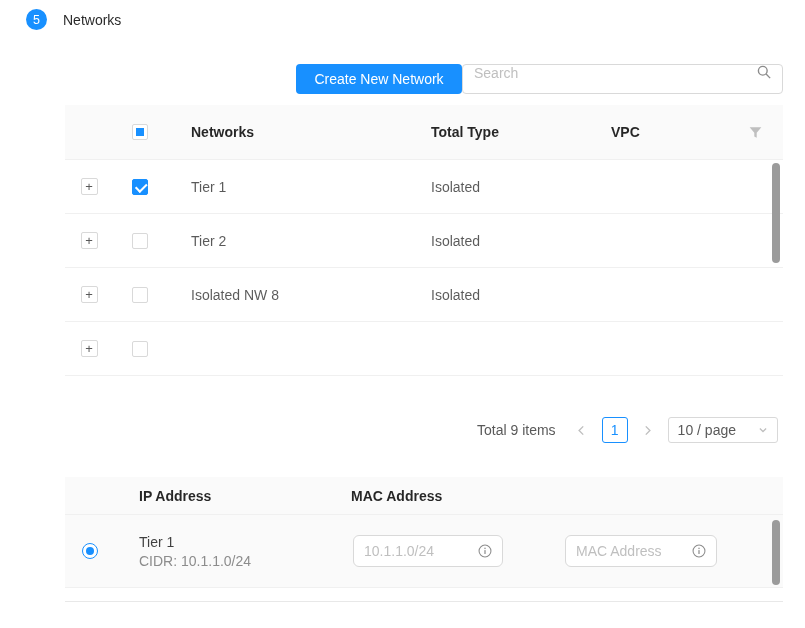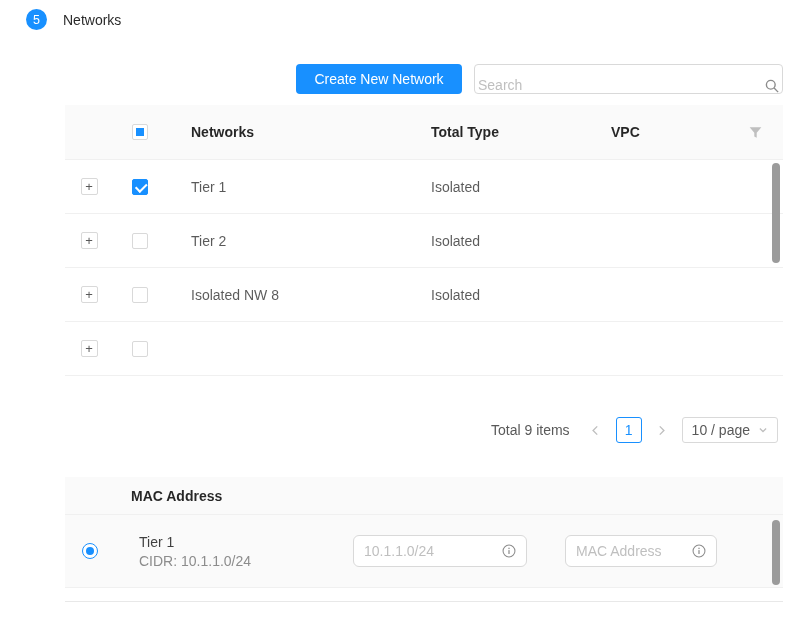"Create New Network" .toolbar { gap: 12px -> 0 }
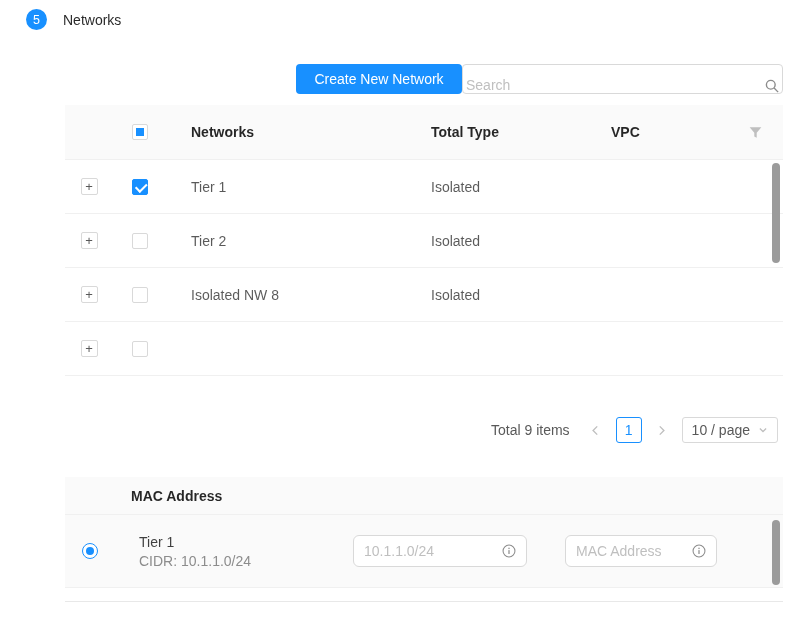"Search" .search-box { align-items: flex-end -> flex-start; padding: 0 3px -> 0 11px }
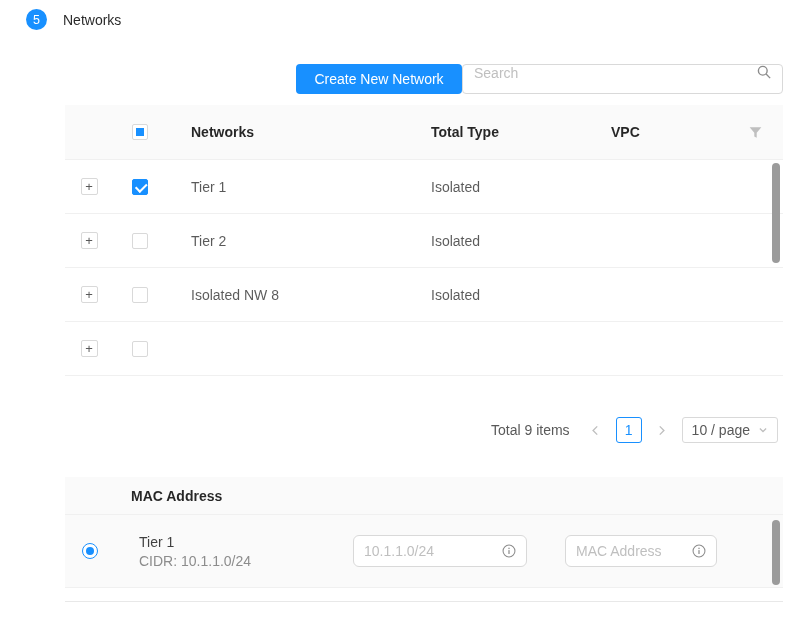"10 / page" .pg-select { gap: 8px -> 22px }
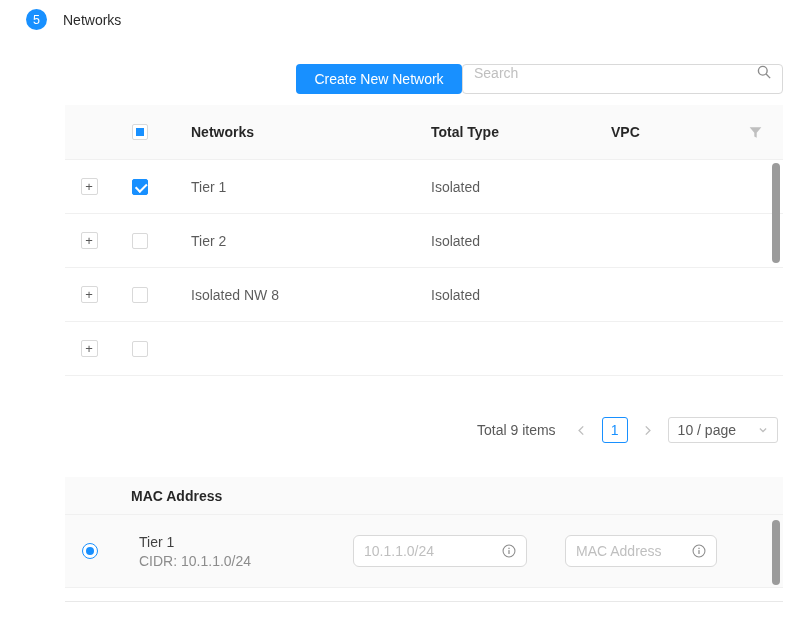"IP Address" div.c-ip { html: none -> <div>IP Address</div> }
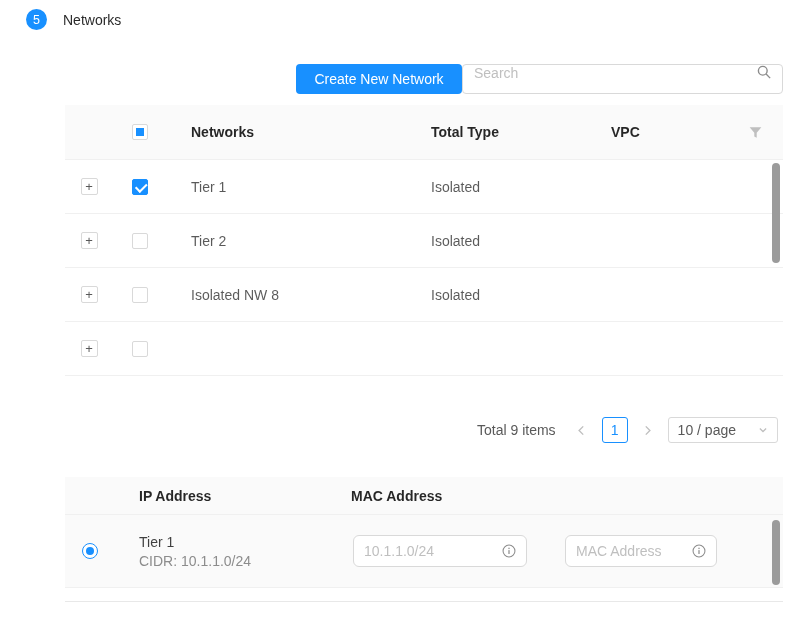"10.1.1.0/24" .input-box { width: 174px -> 150px }
